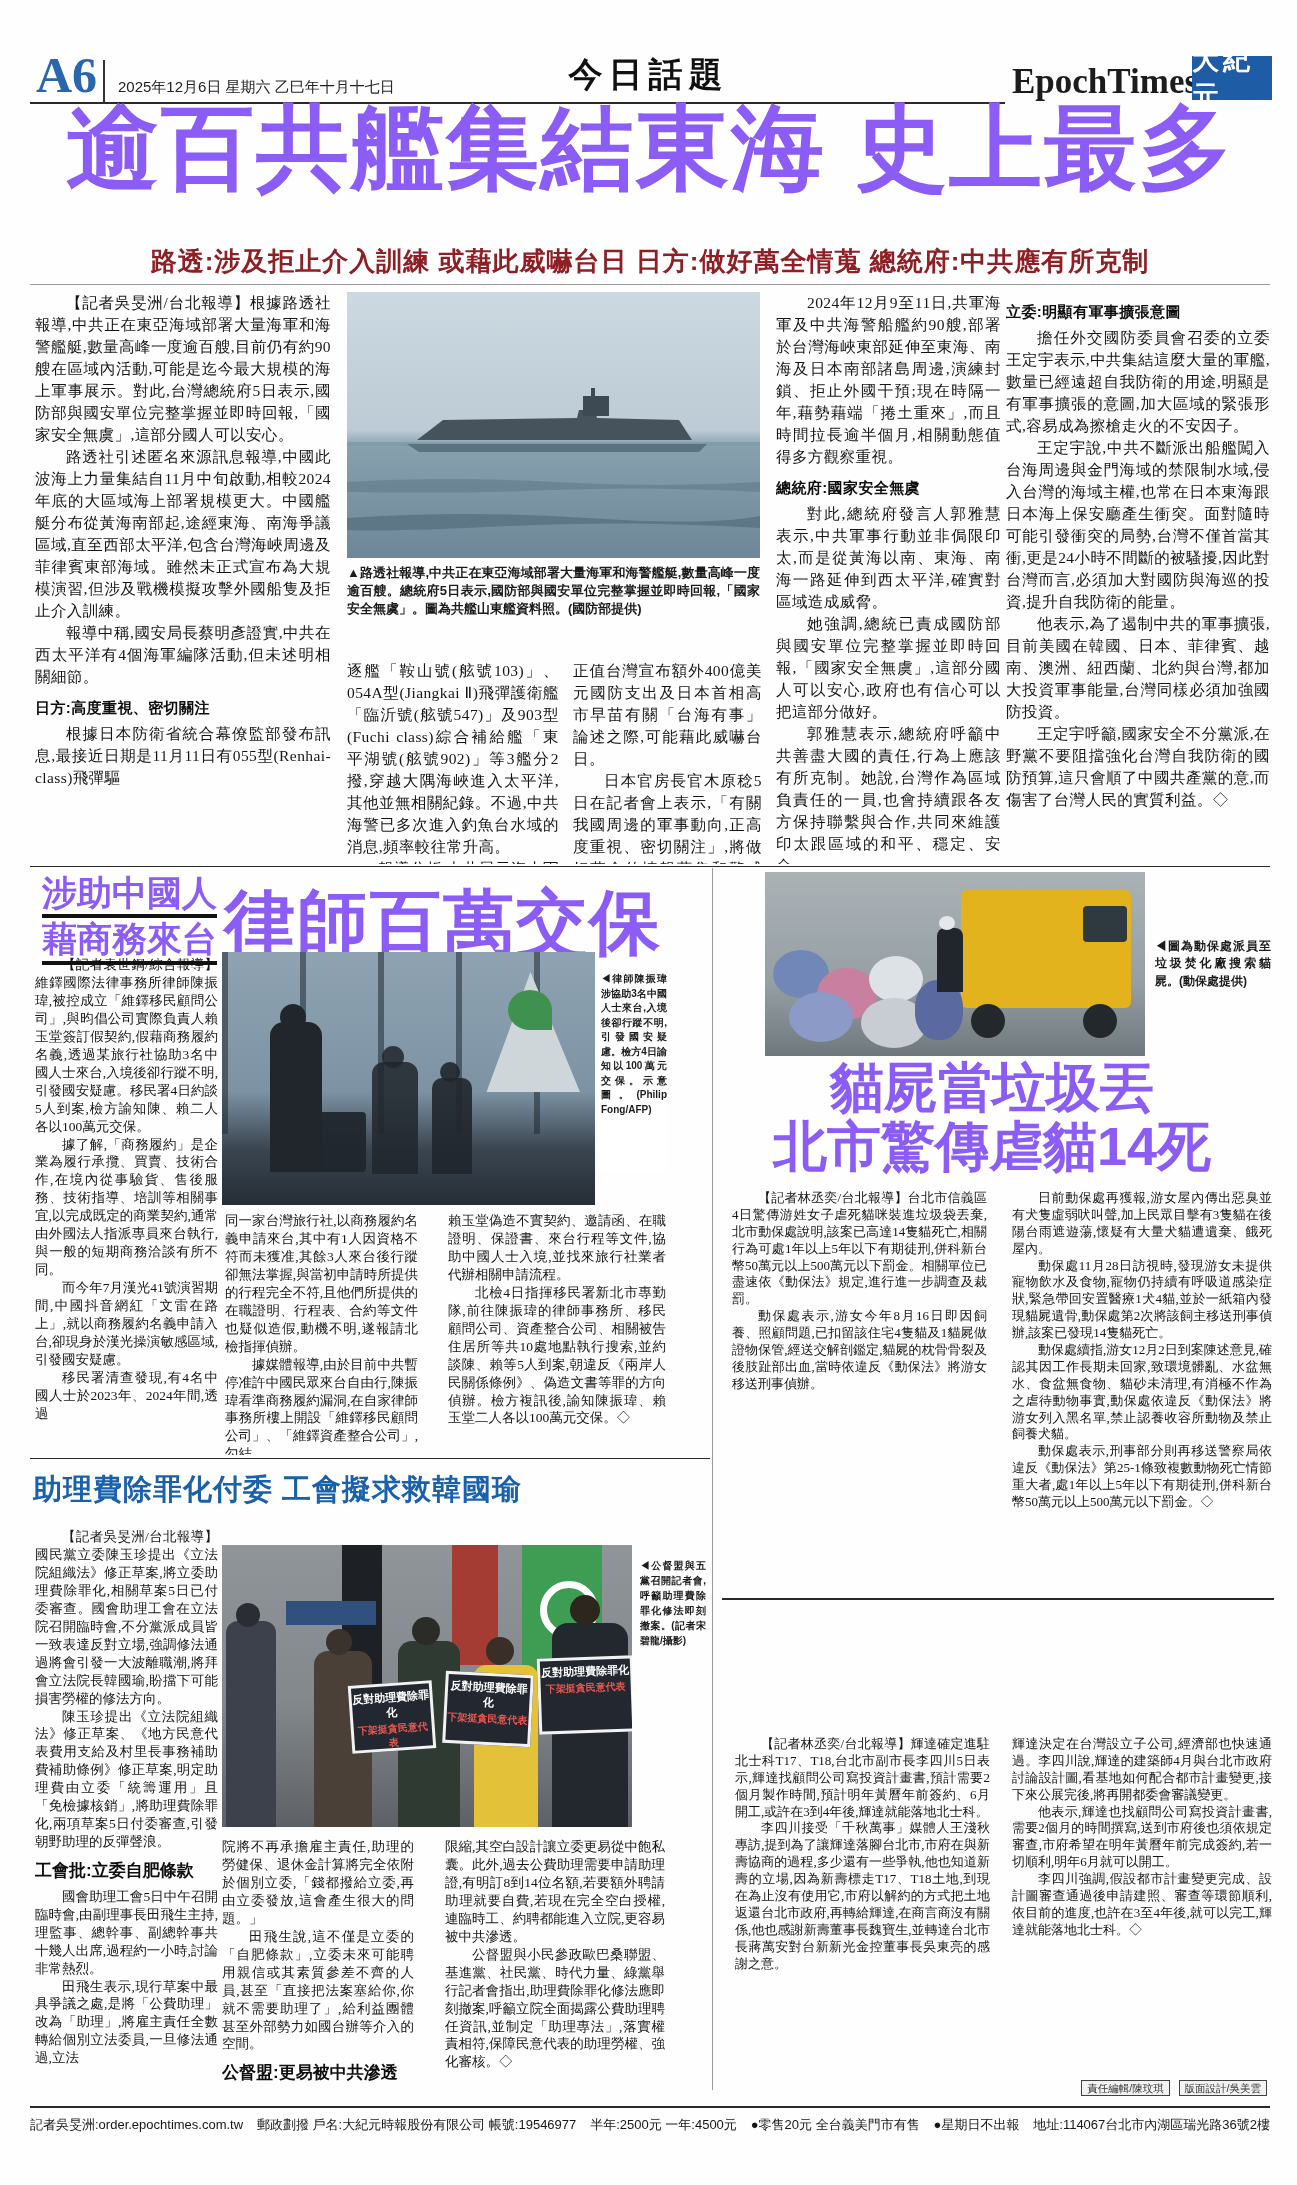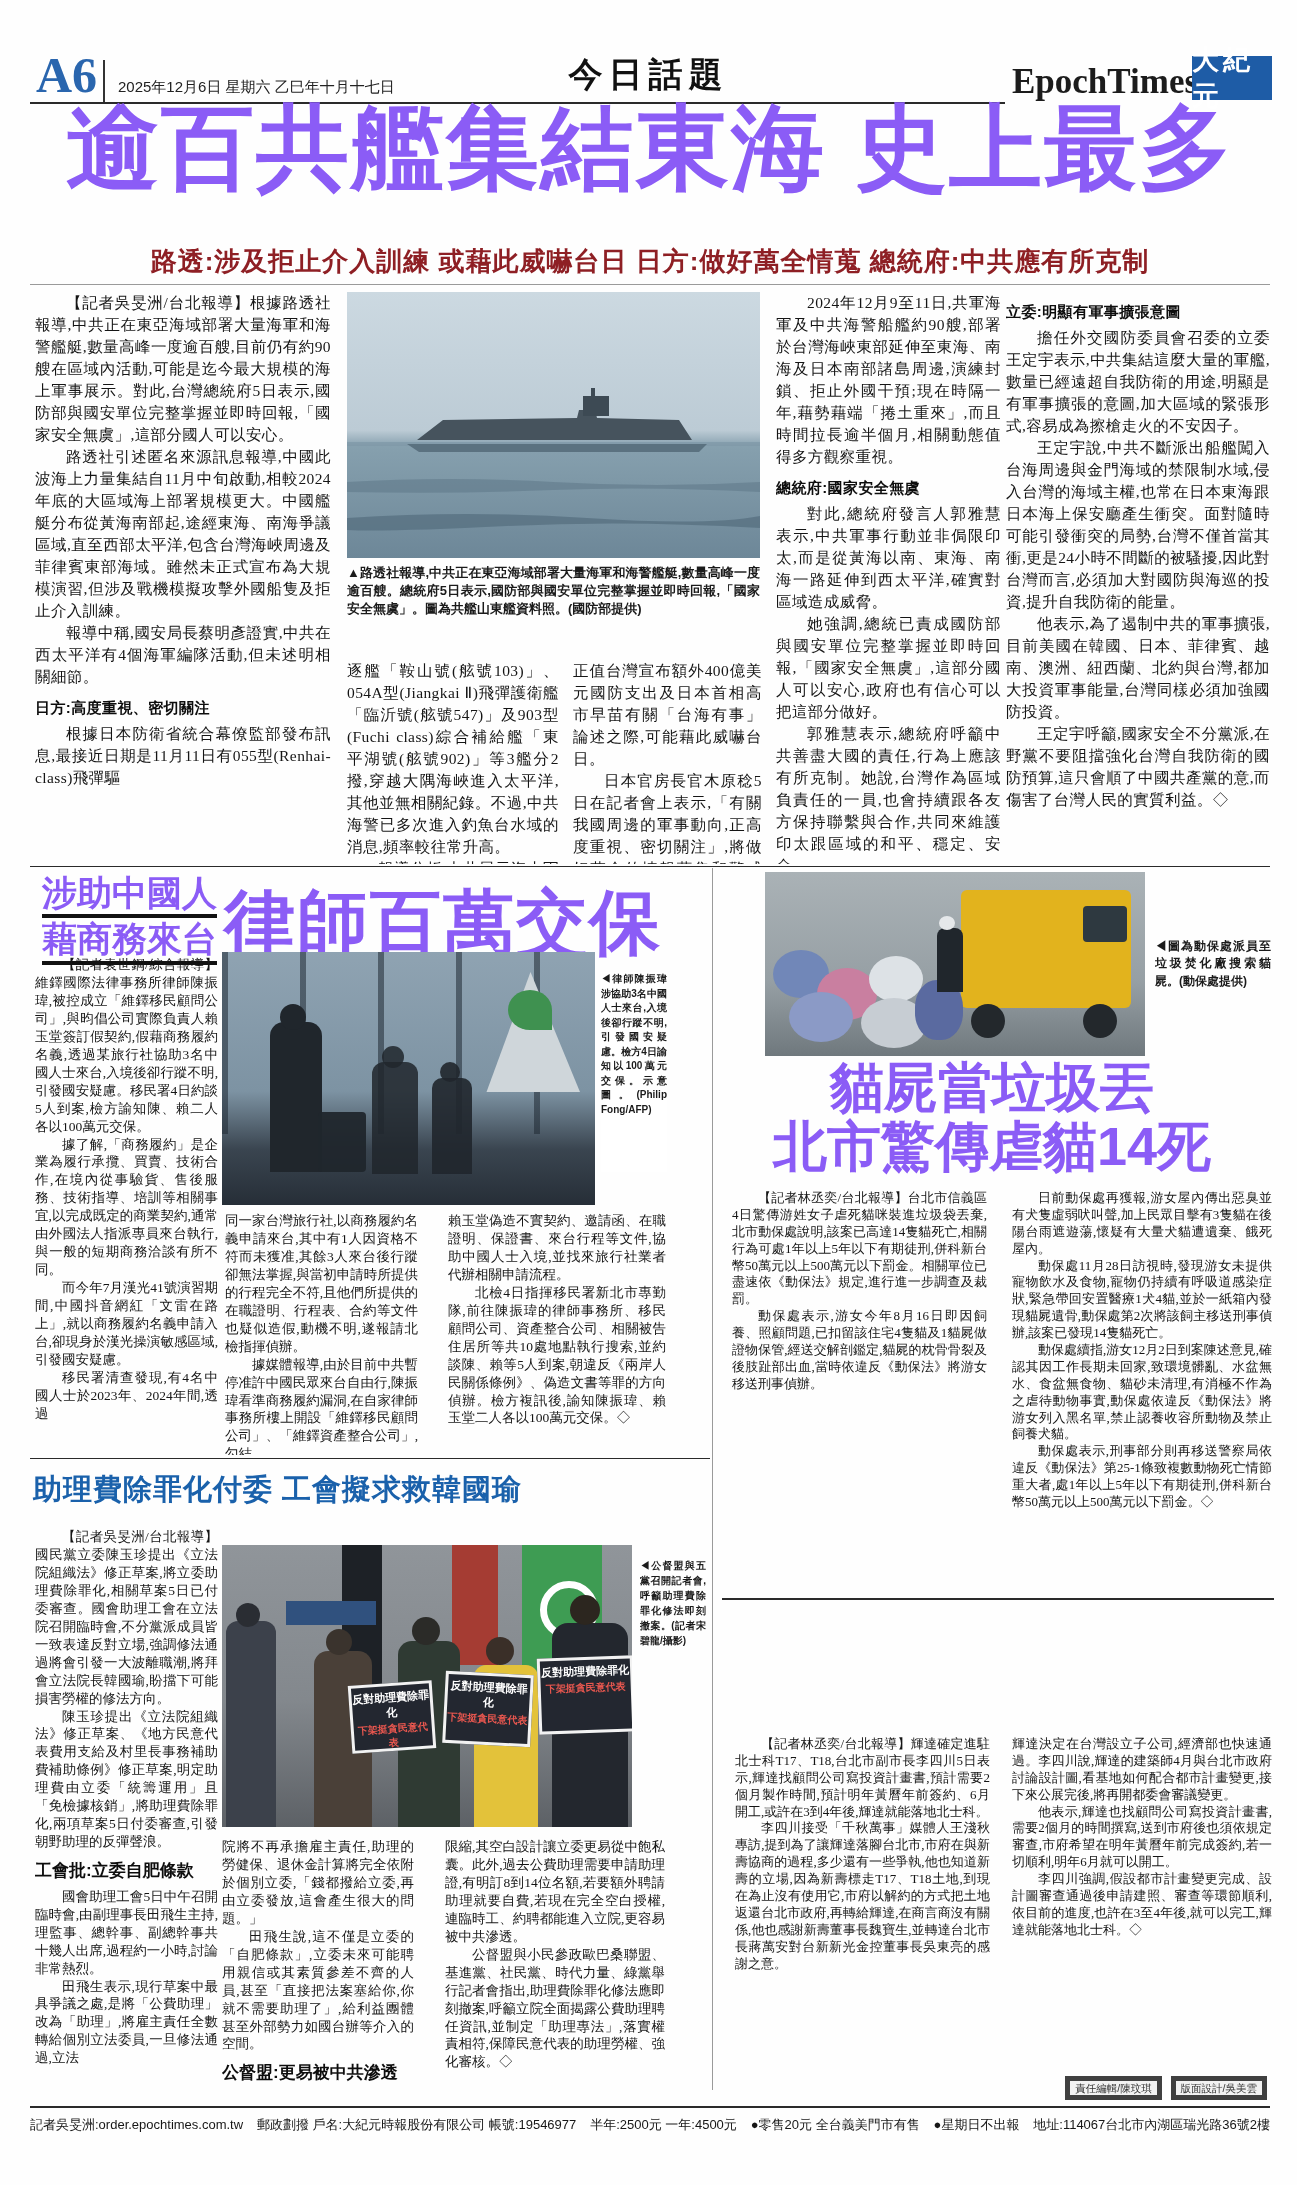"責任編輯/陳玟琪" .credits span { border: 5px solid #404040 -> 1px solid #404040 }
